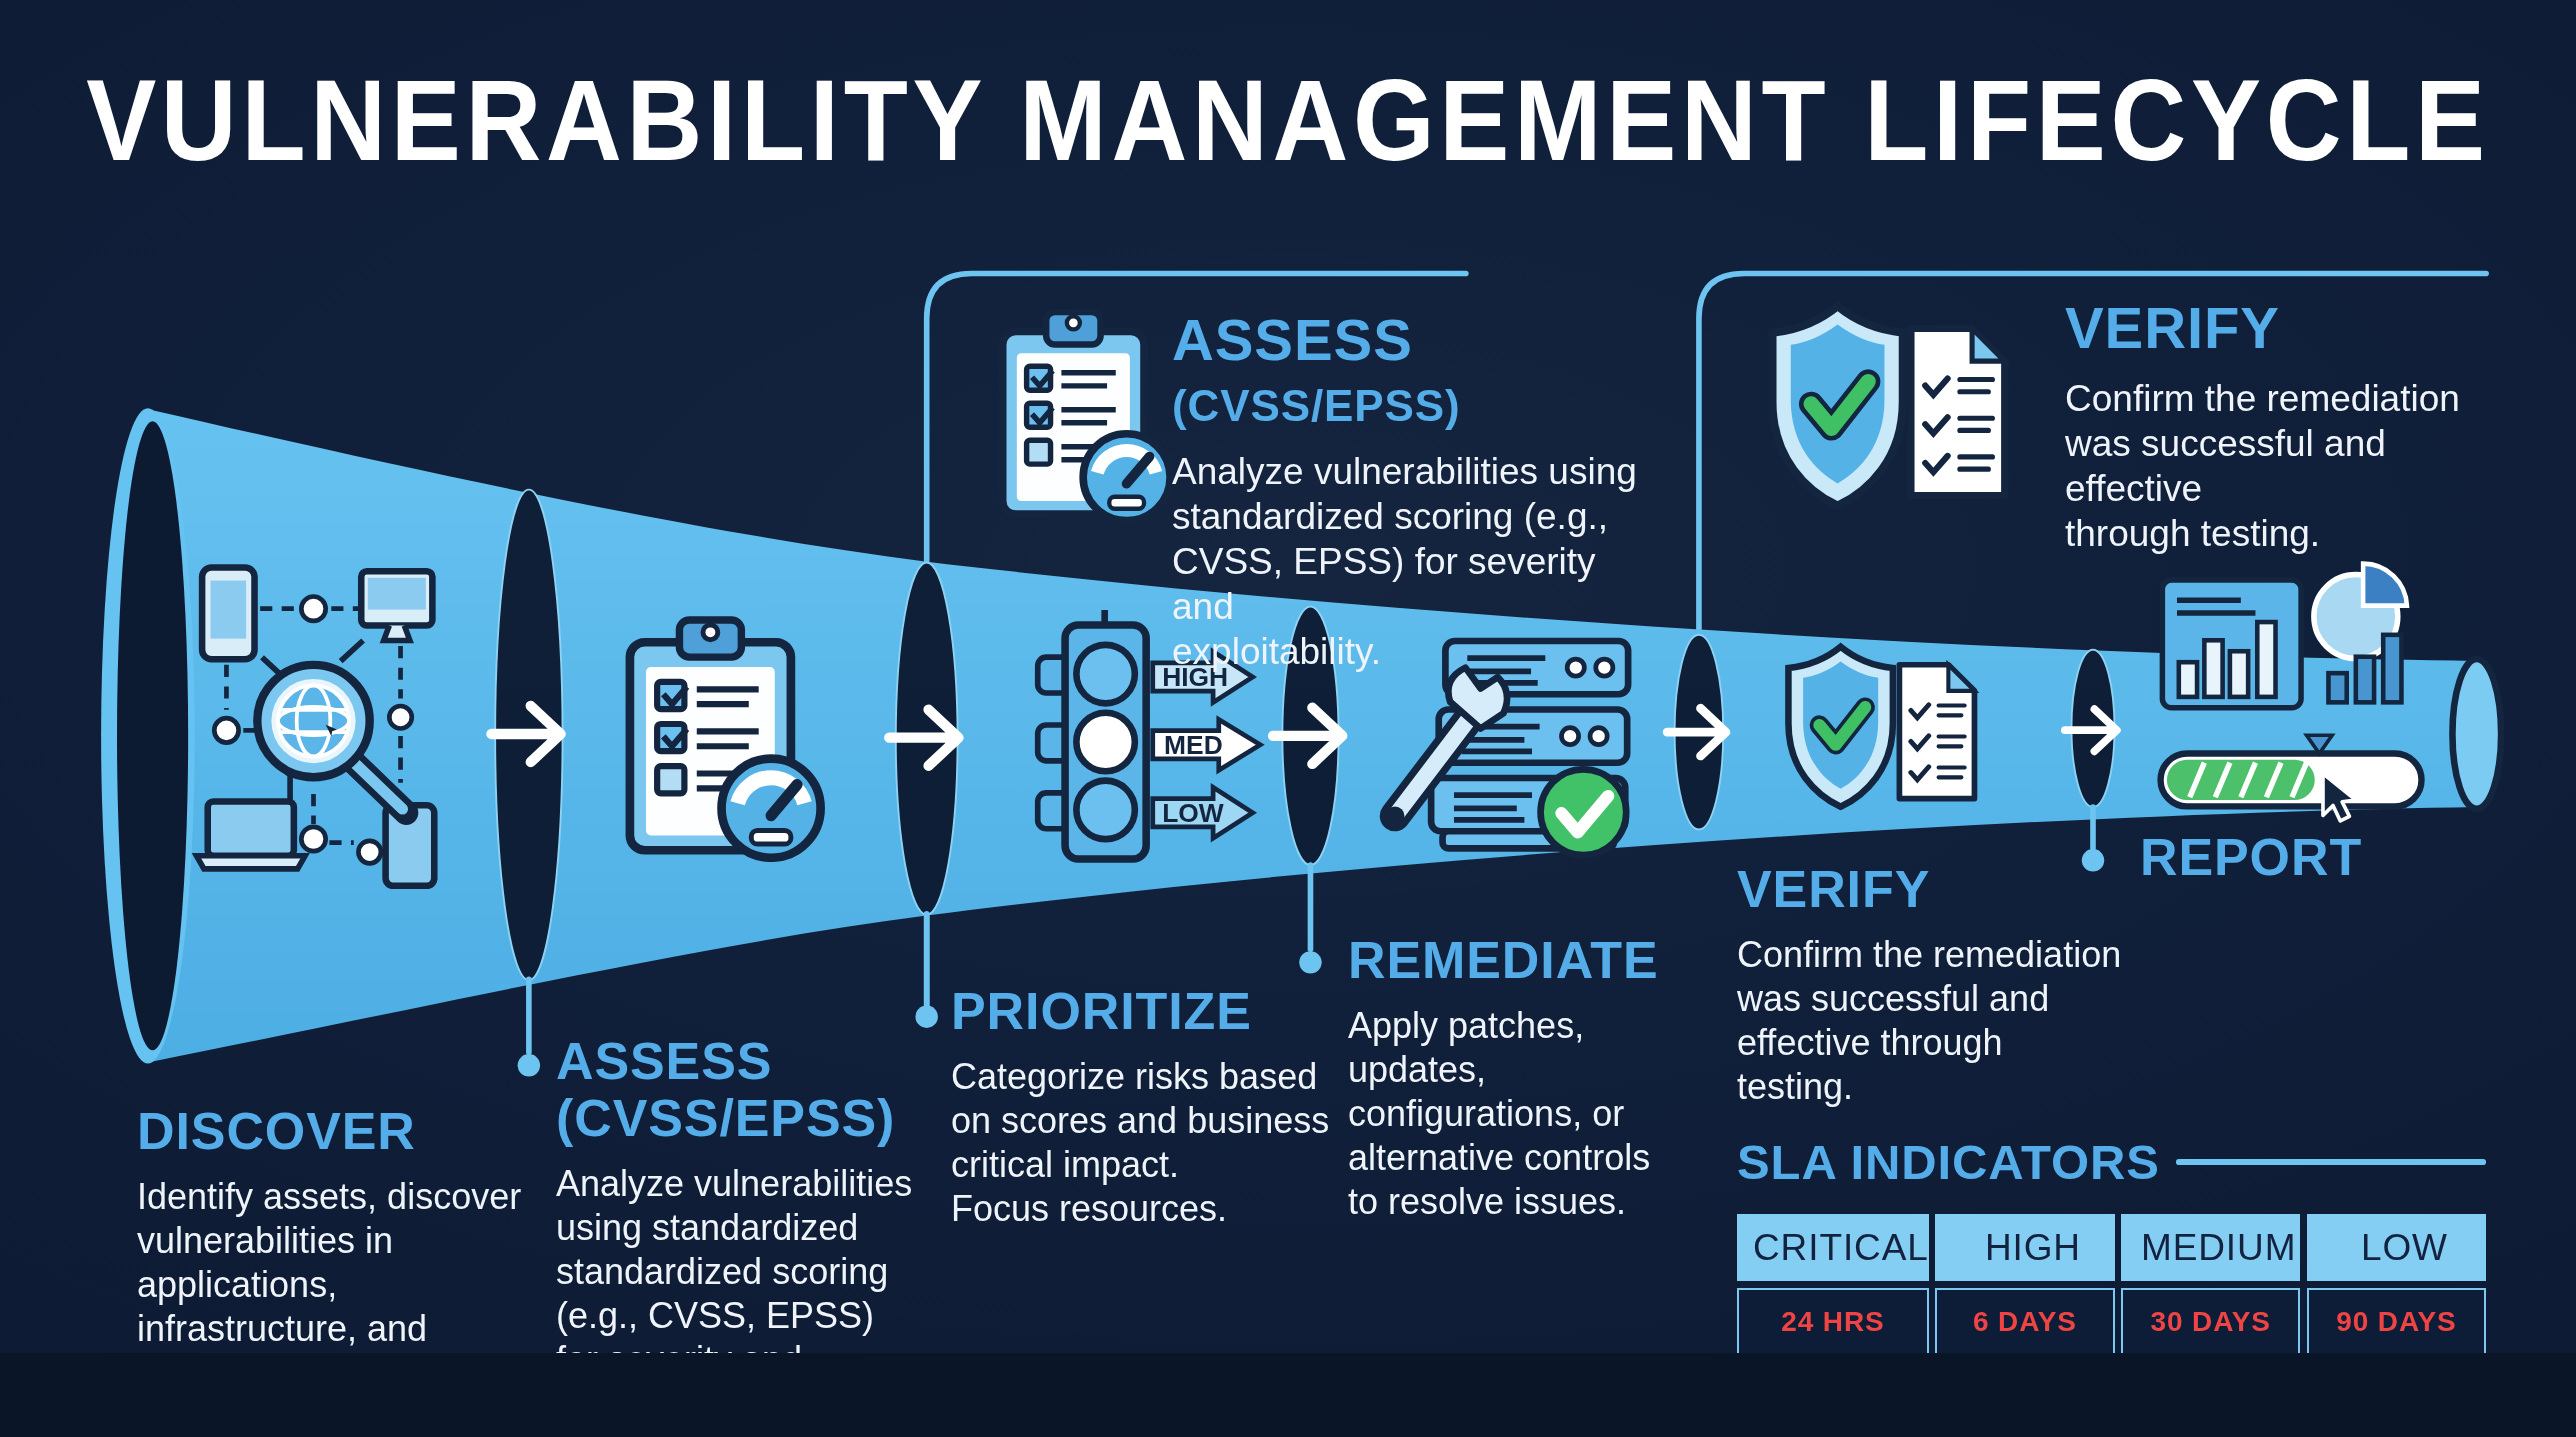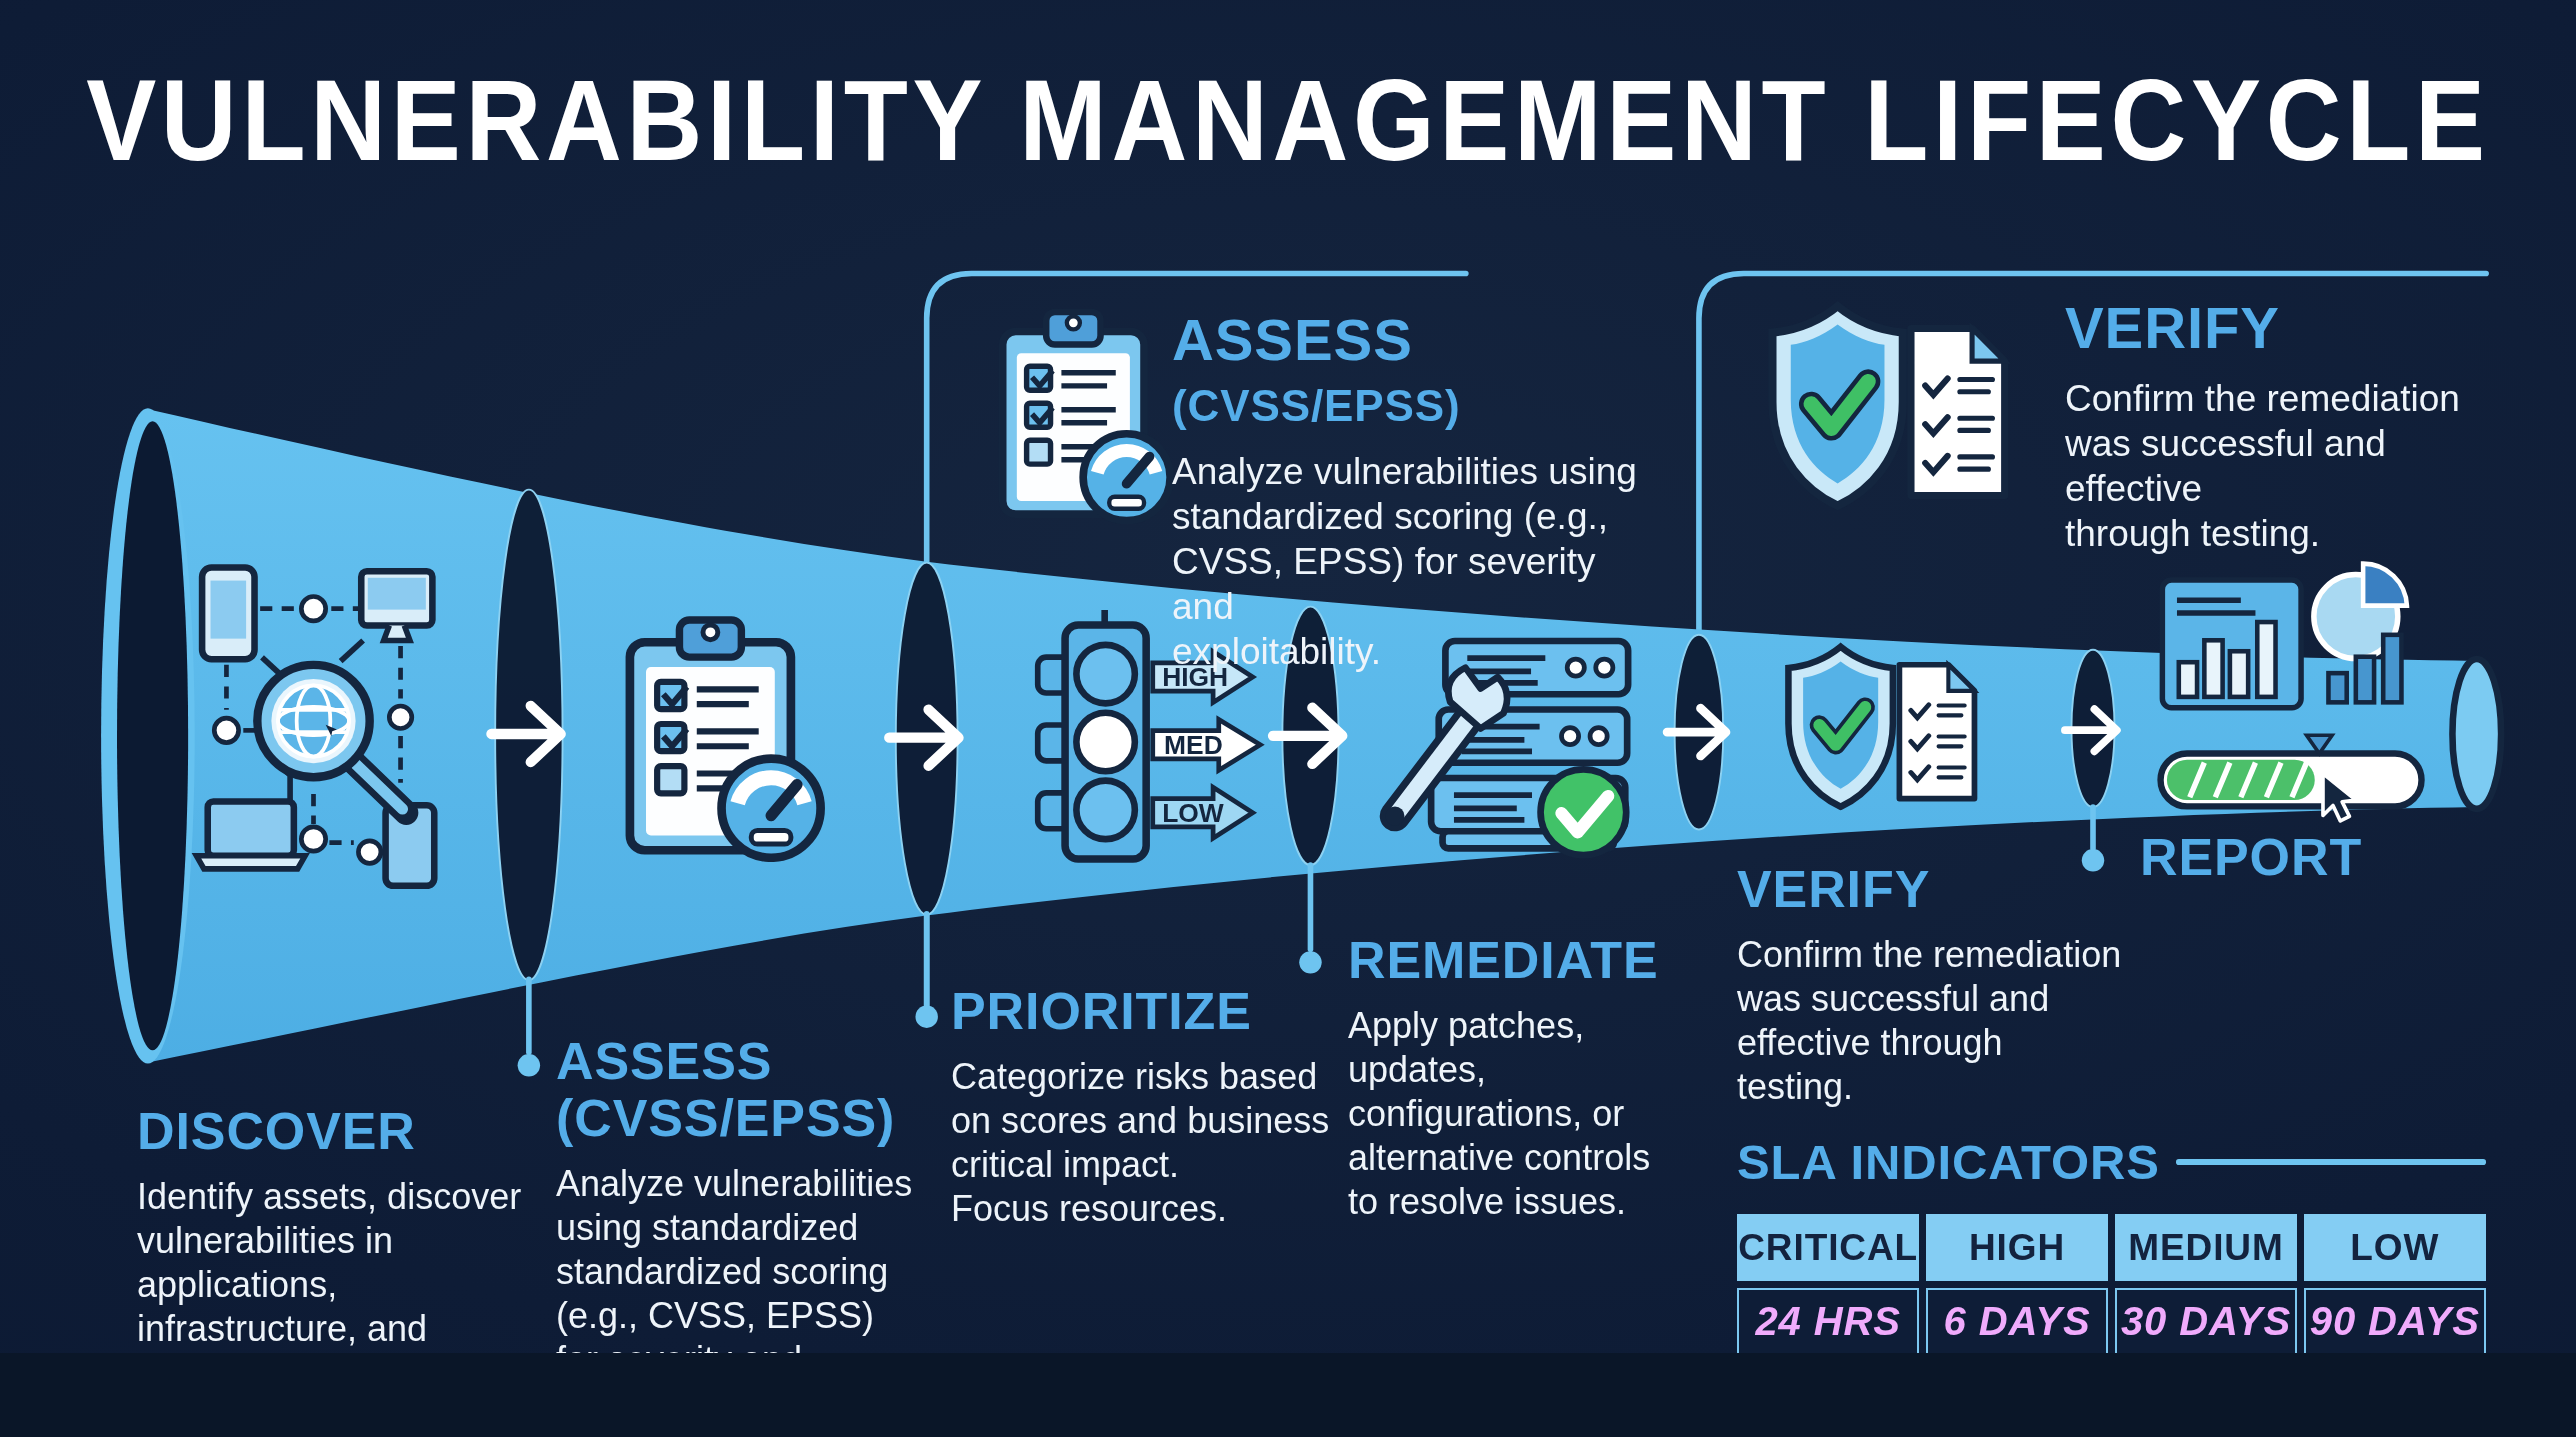"CRITICAL" .sla-cell-h { font-weight: bold -> normal; padding-left: none -> 16px }
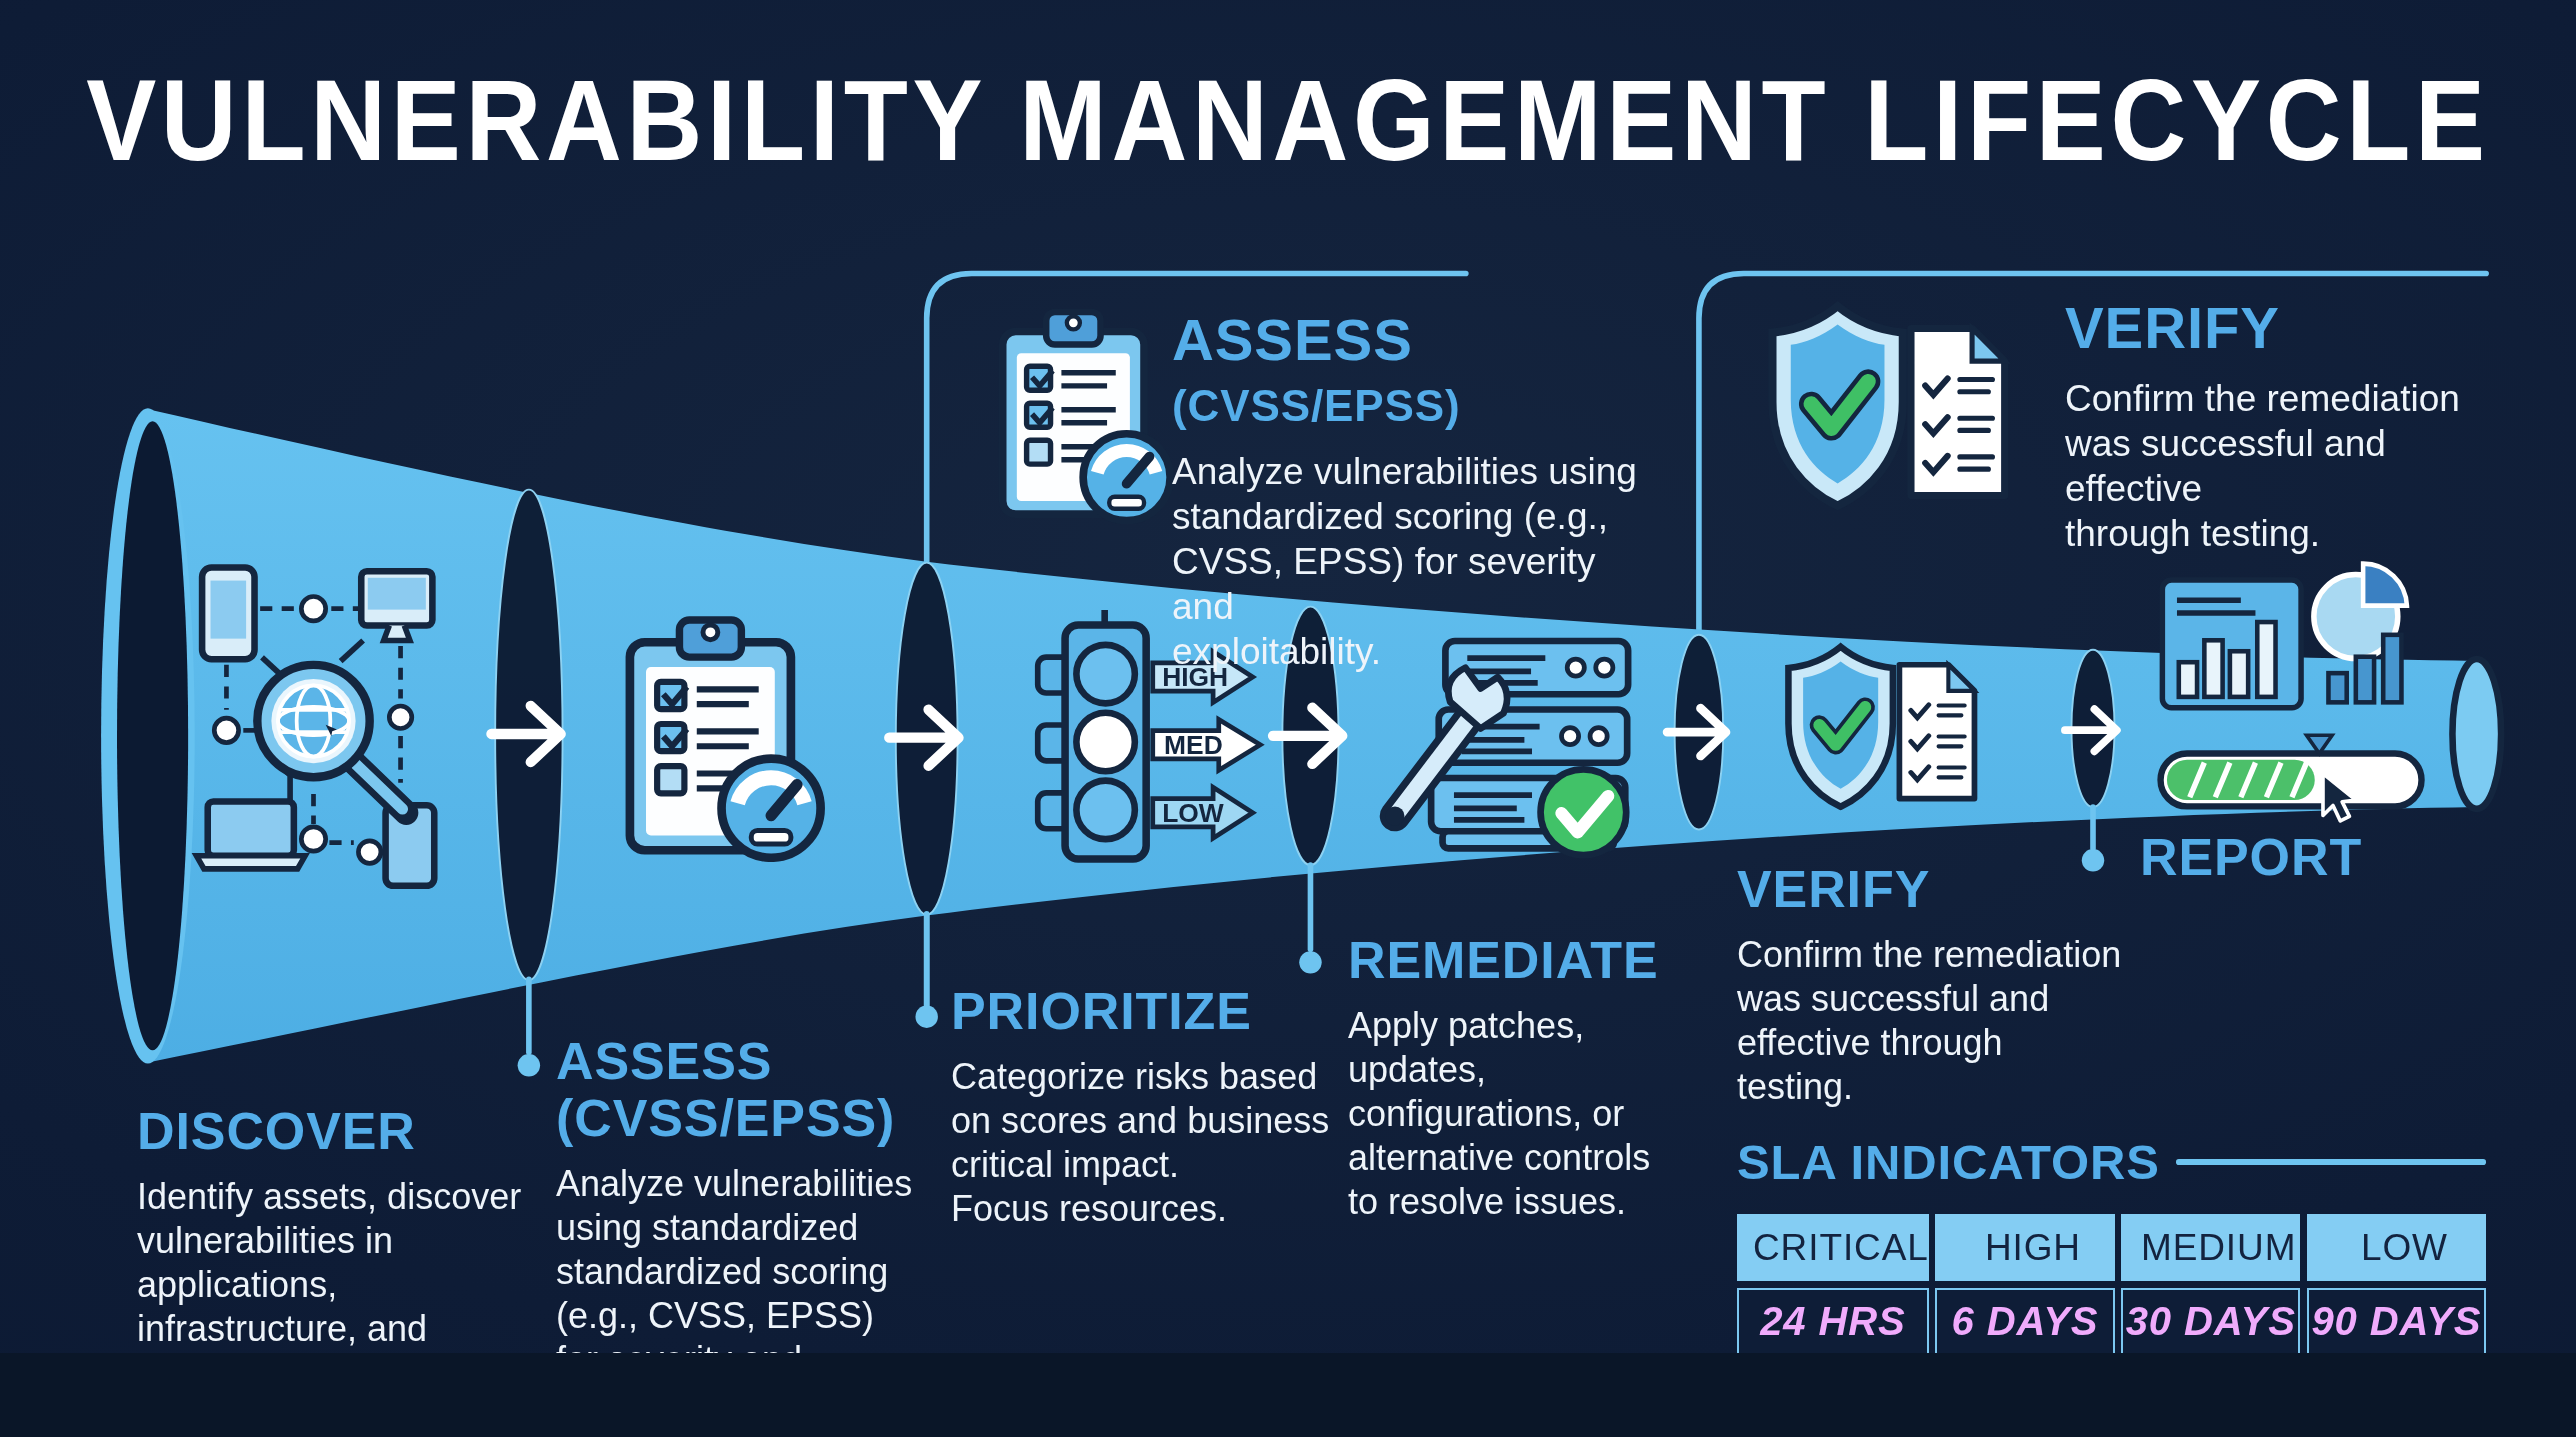"24 HRS" .sla-cell-v { color: #f0abfc -> #ef4444; font-size: 40px -> 28px; font-style: italic -> none }
